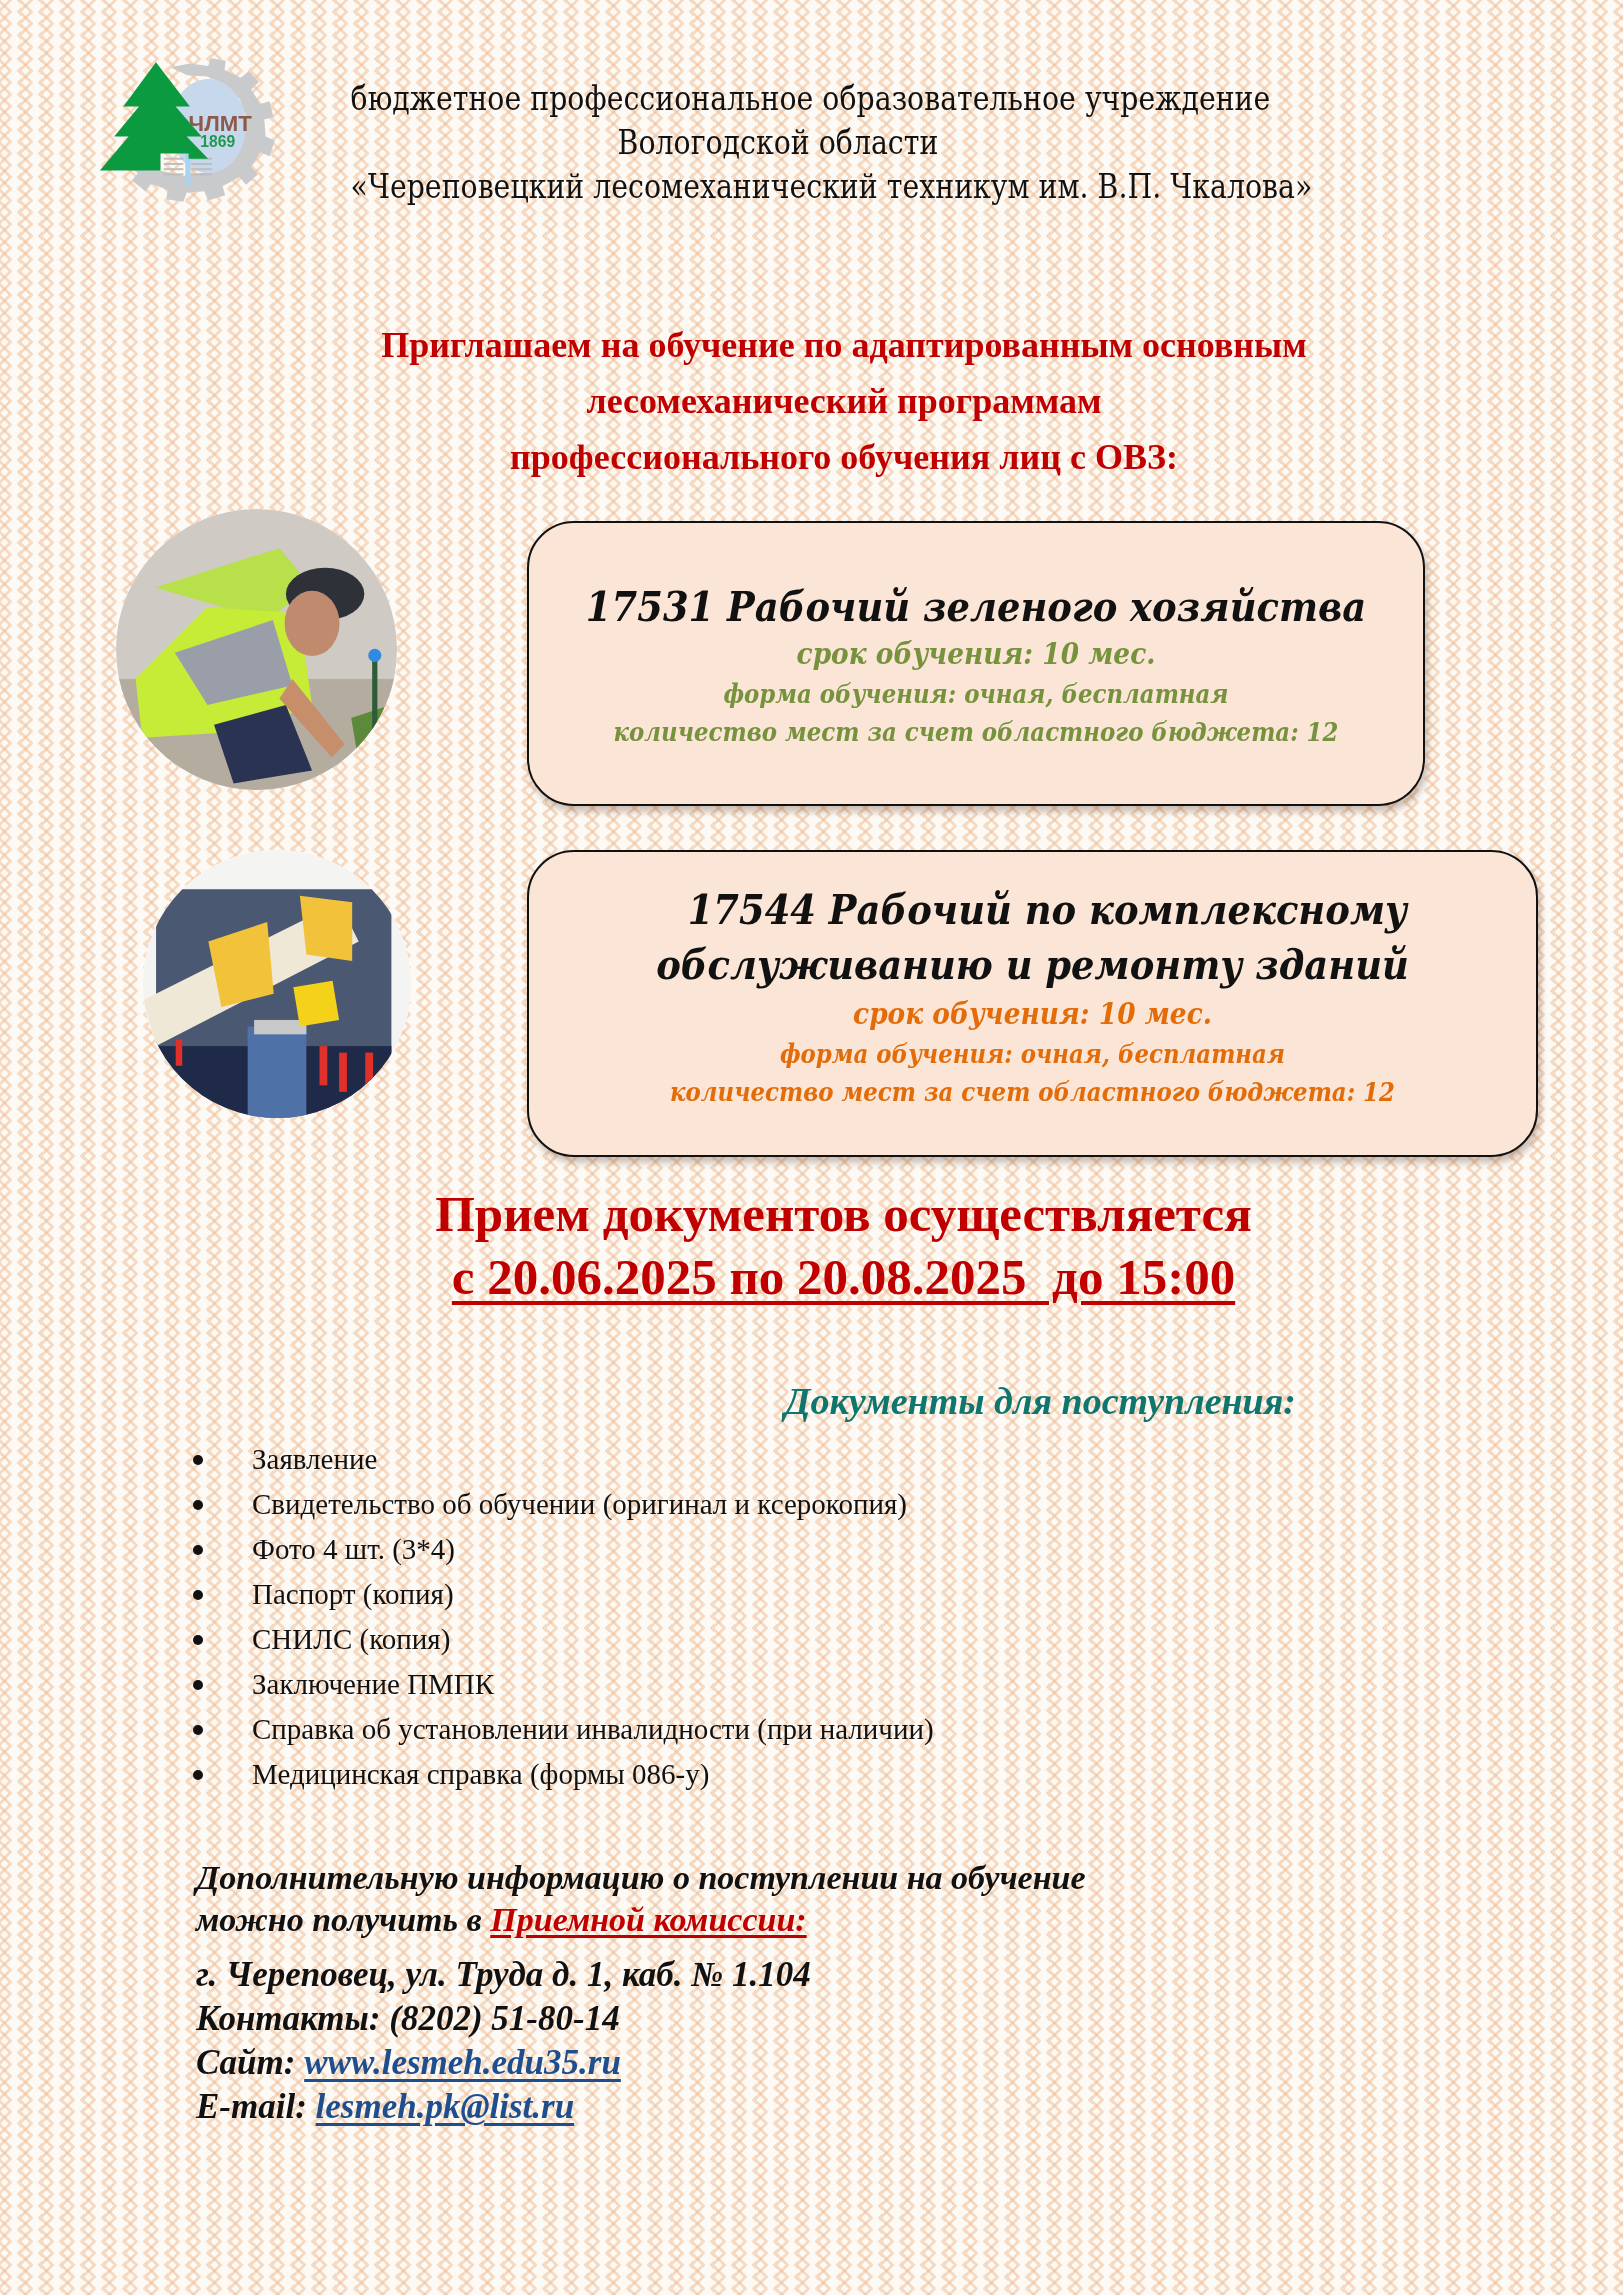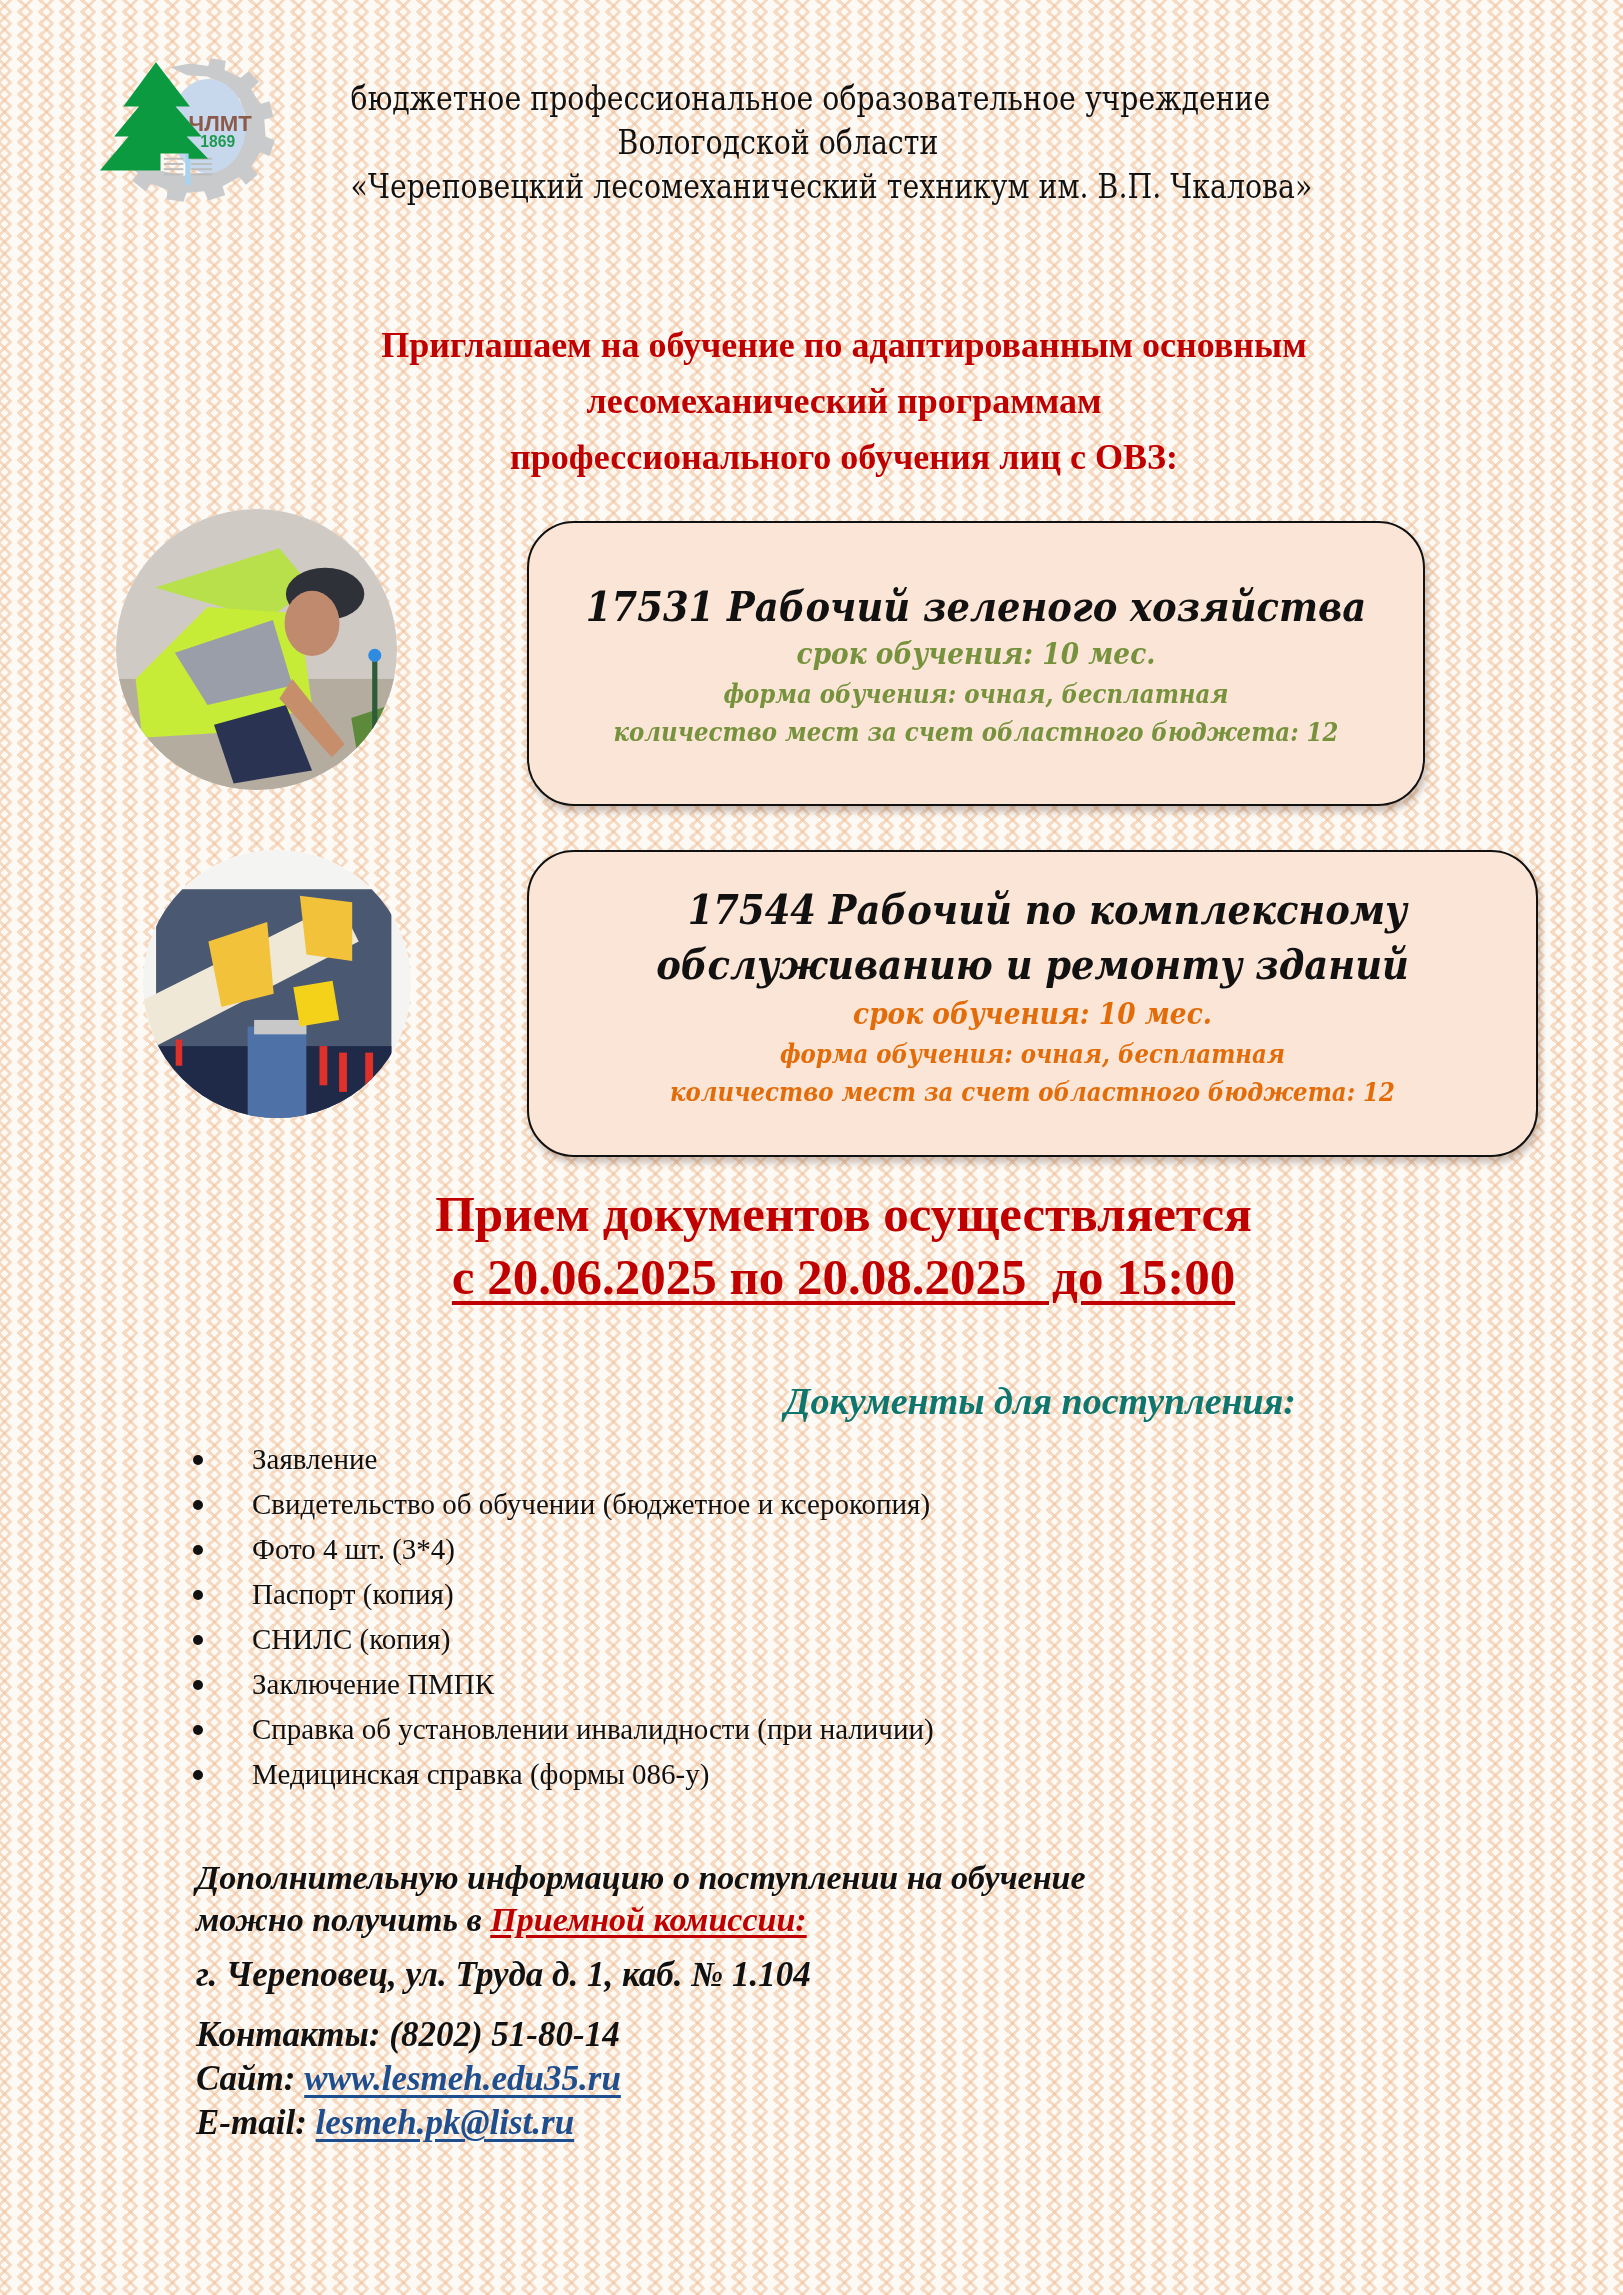"Свидетельство об обучении (бюджетное и" span { text: бюджетное -> оригинал }
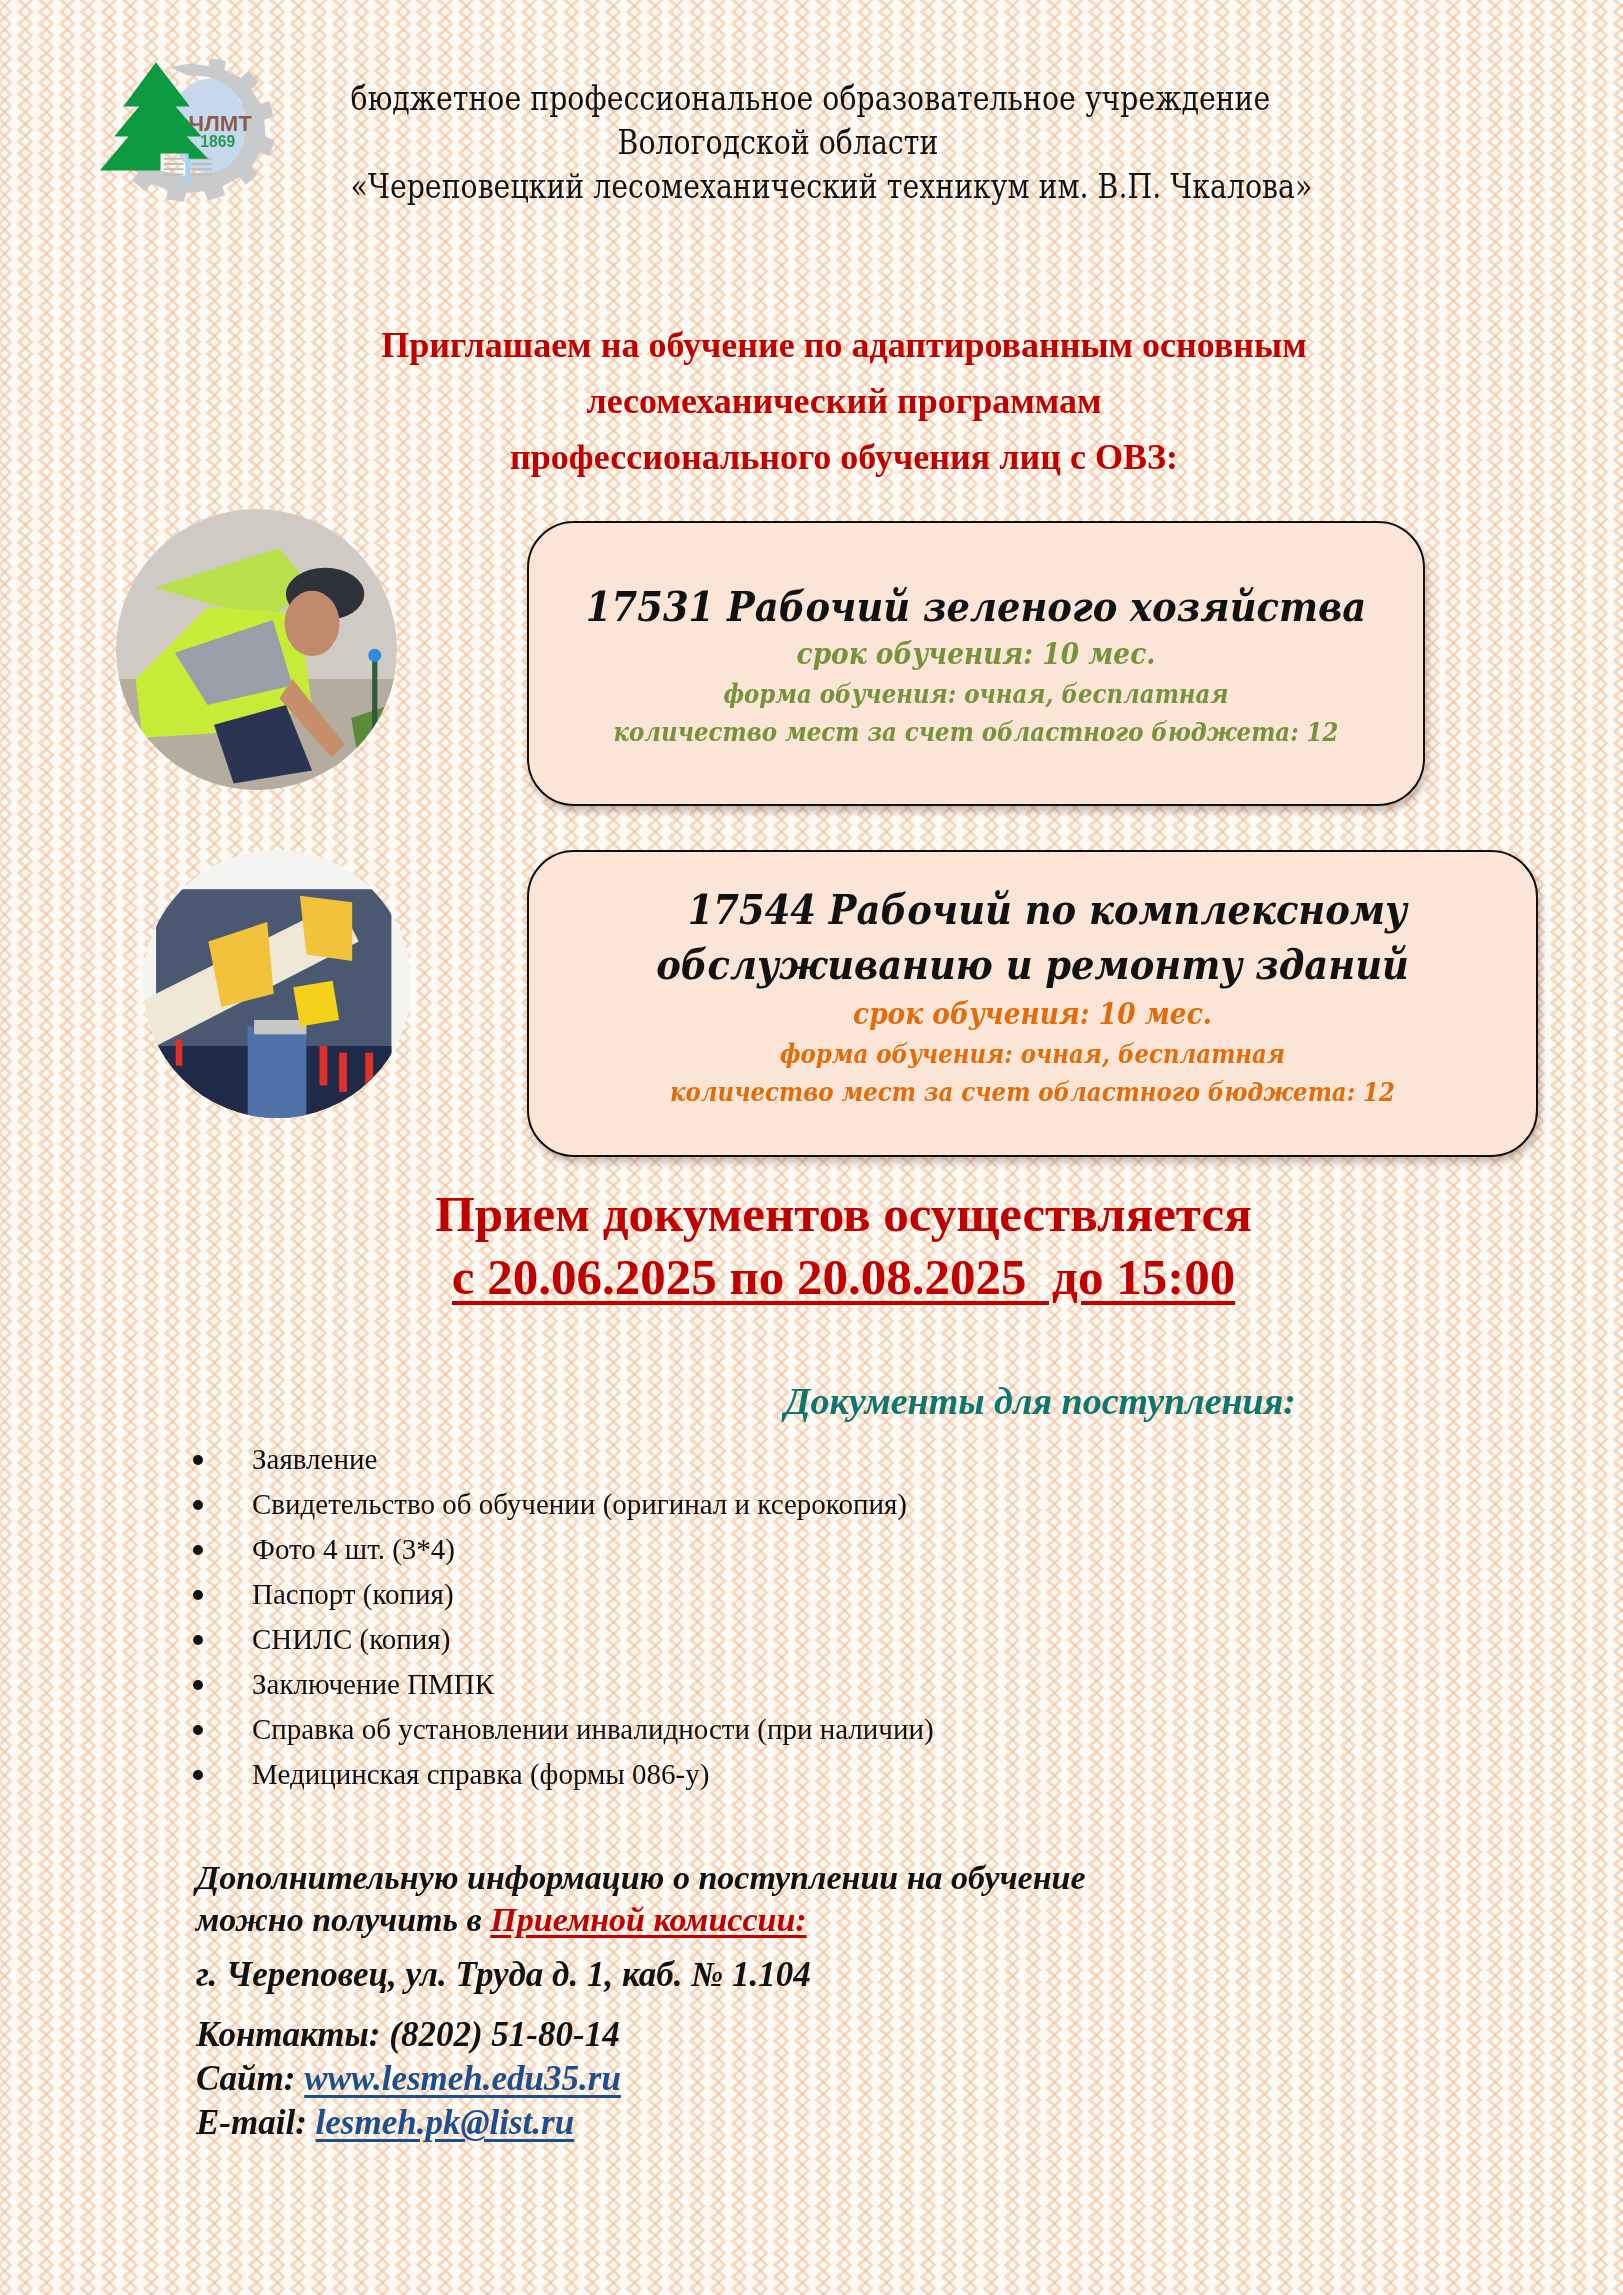"Контакты: (8202) 51-80-14" div.l3 { margin-top: 16px -> 0 }
